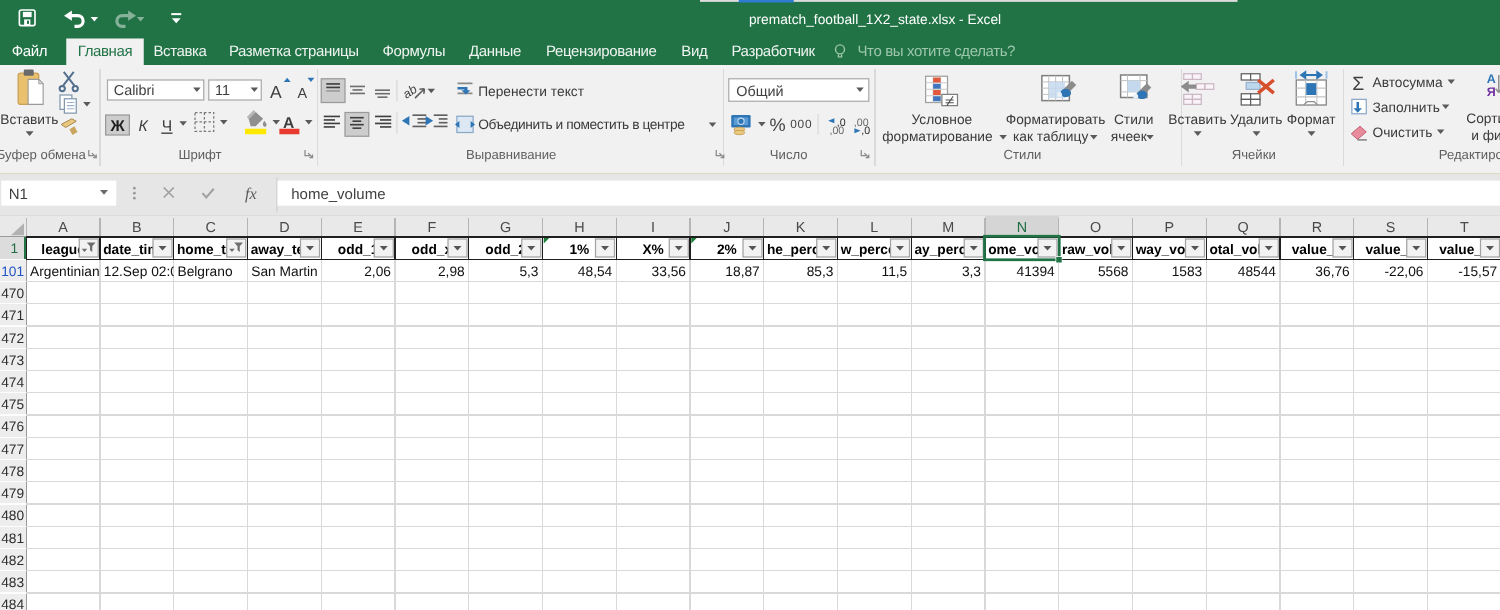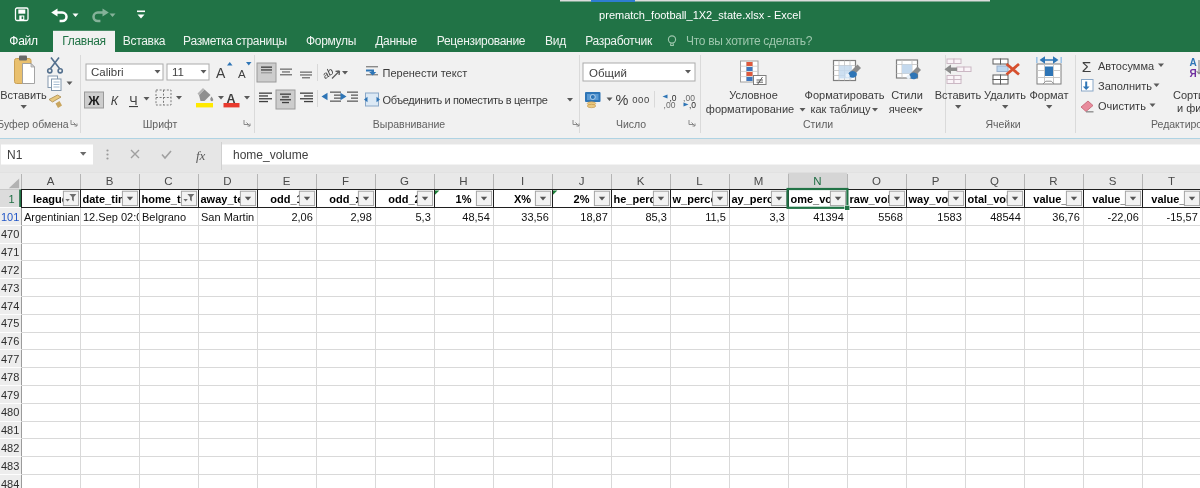"prematch_football_1X2_state.xlsx - Excel" #root { background: #0ea5e9 -> #fde047 }
